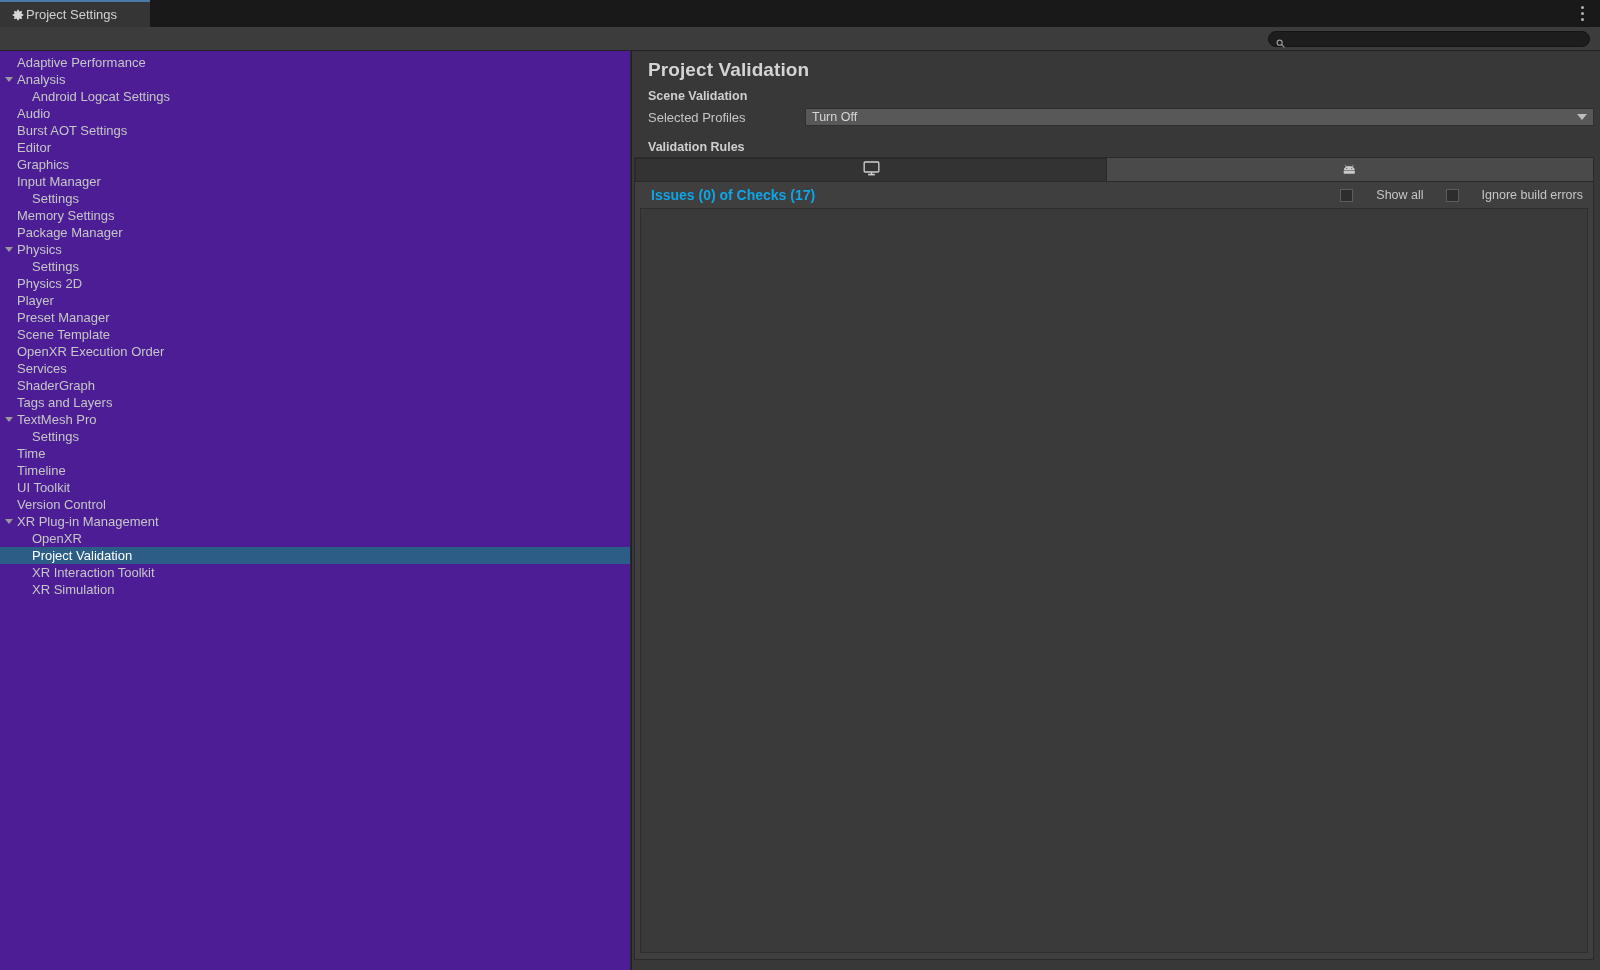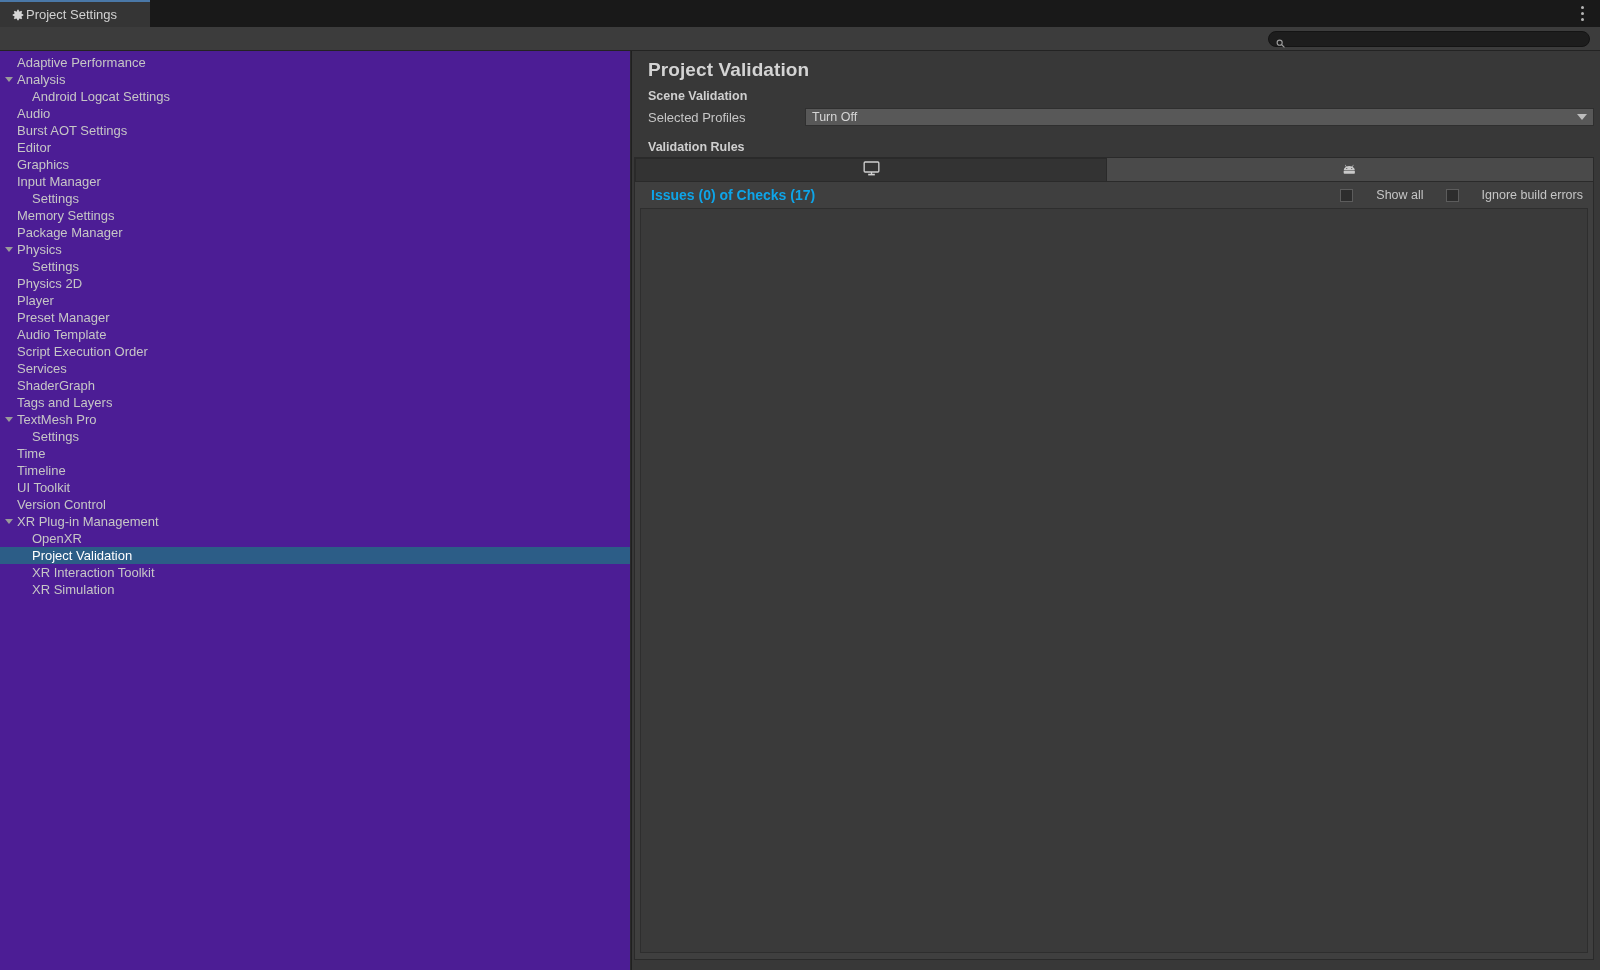"Audio Template" span.tree-label { text: Audio -> Scene }
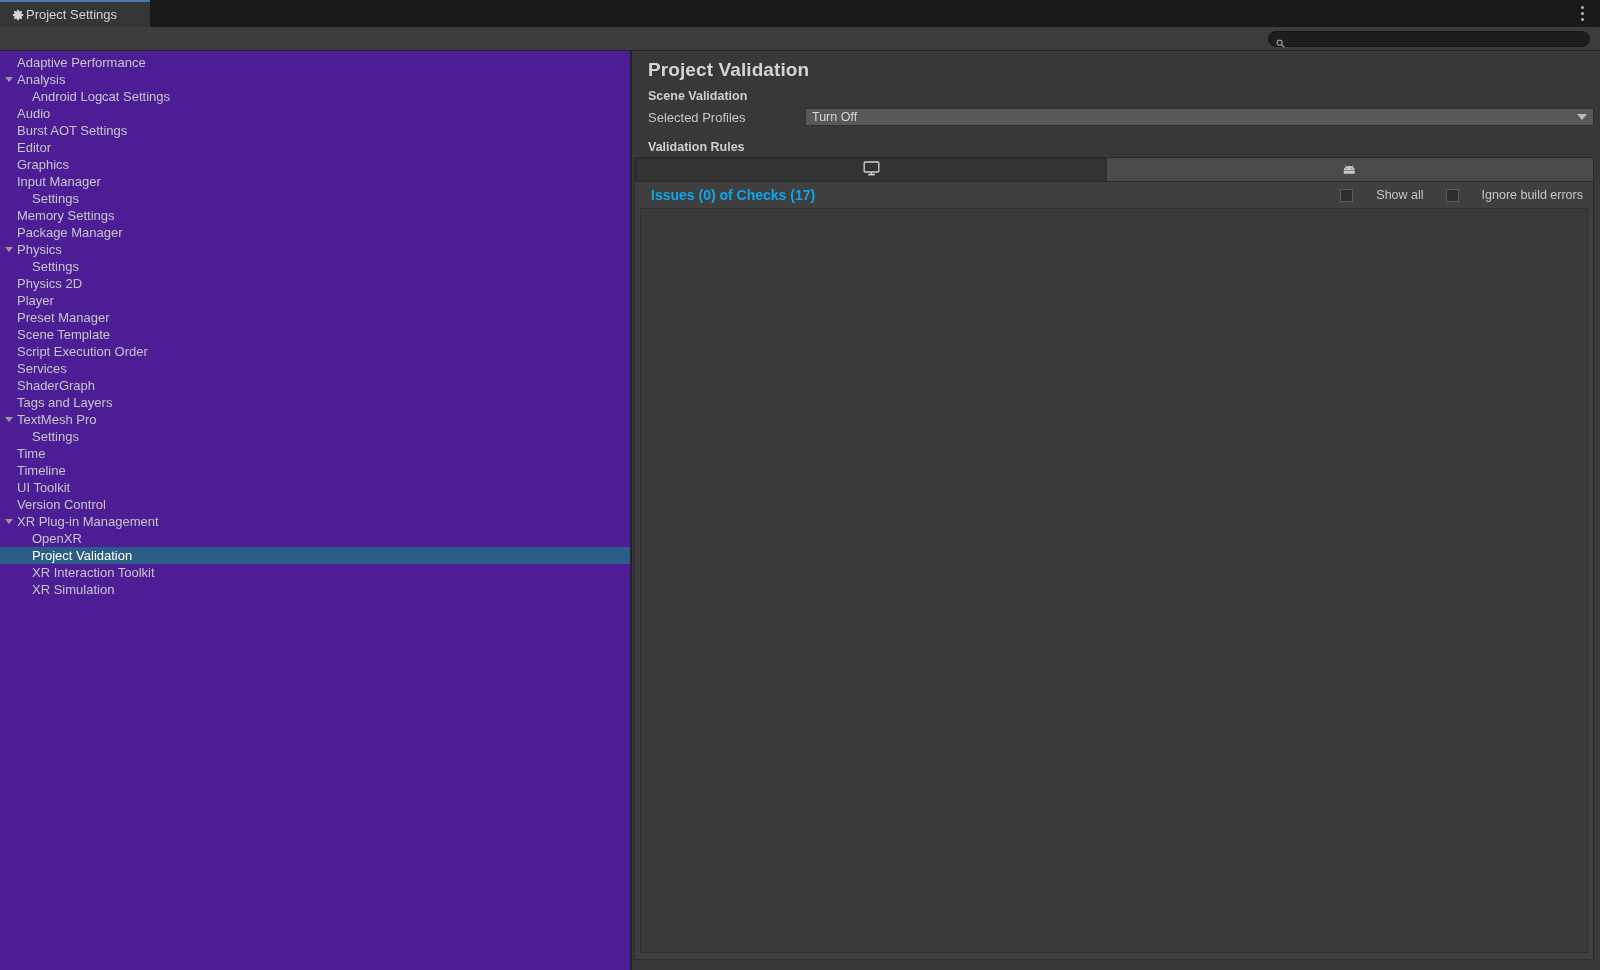"Script Execution Order" span.tree-label { text: Script -> OpenXR }
